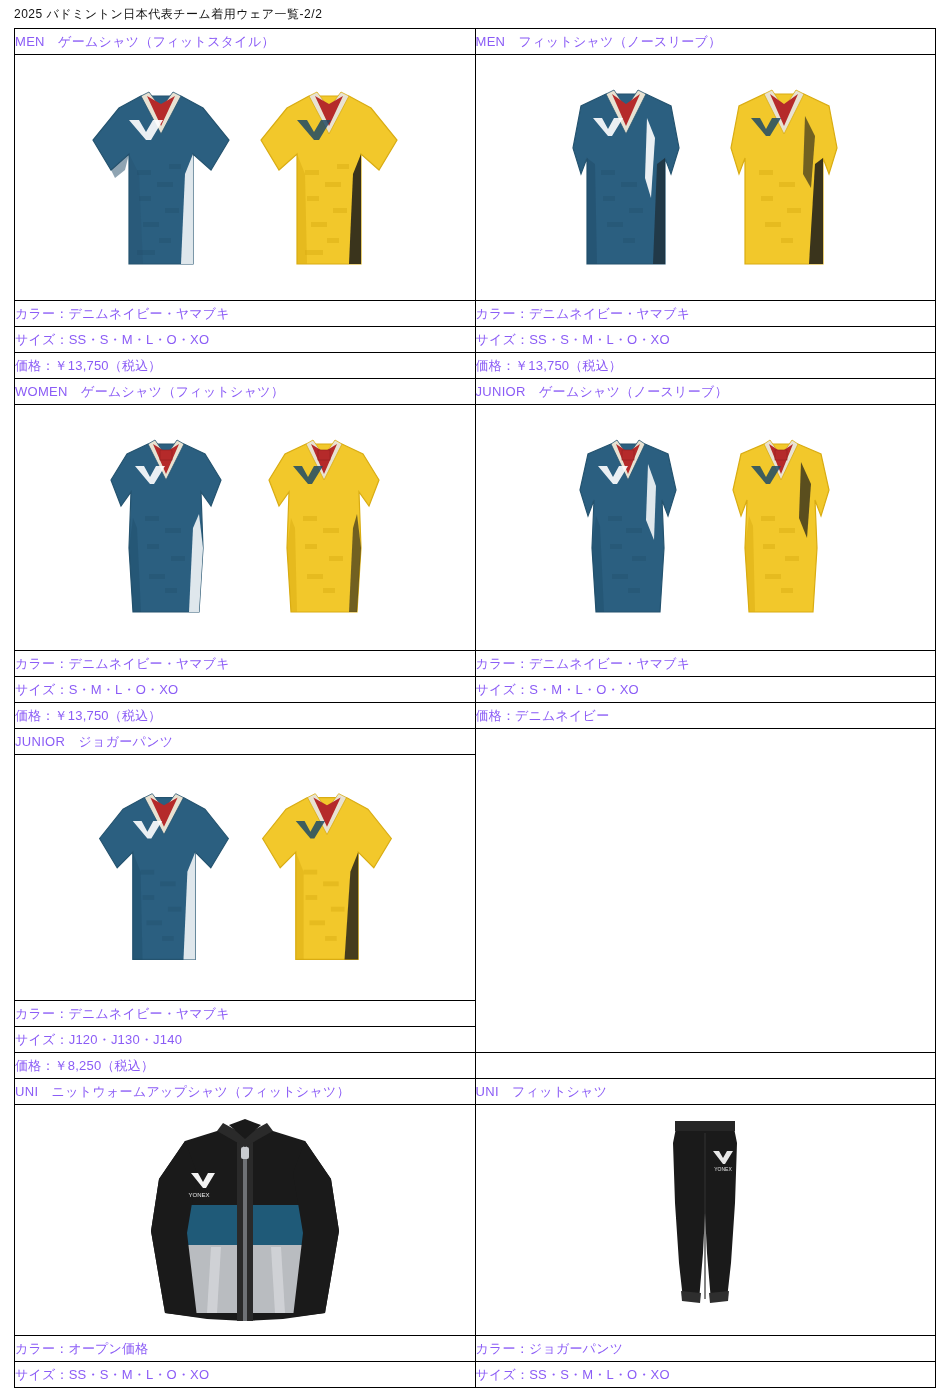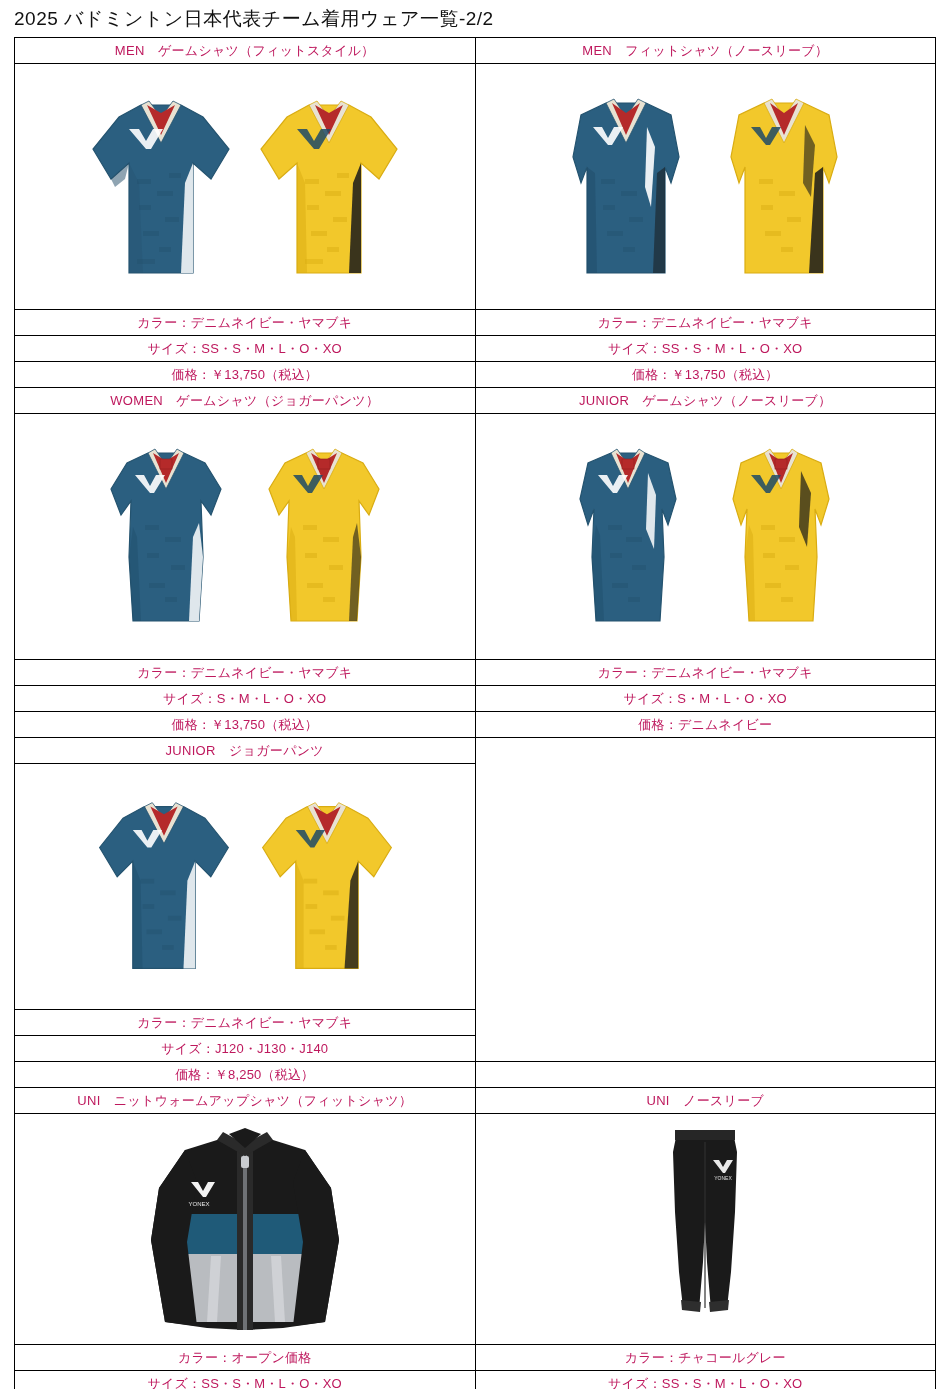"2025 バドミントン日本代表チーム着用ウェア一覧-2/2" .doc-title { font-size: 19px -> 12px }
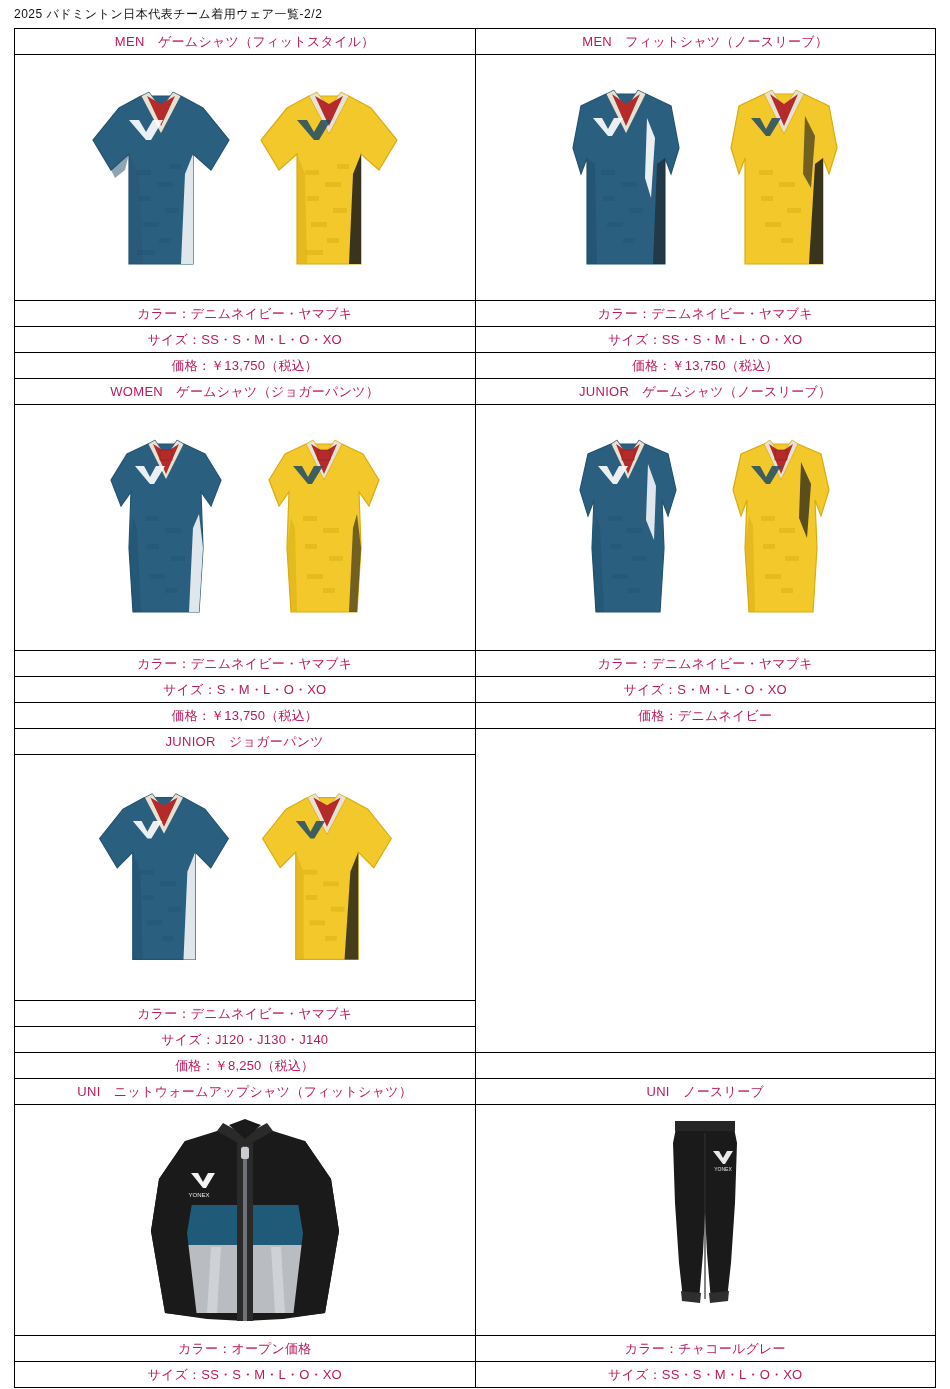"MEN ゲームシャツ（フィットスタイル）" table.sheet td { color: #be185d -> #8b5cf6; text-align: center -> none }
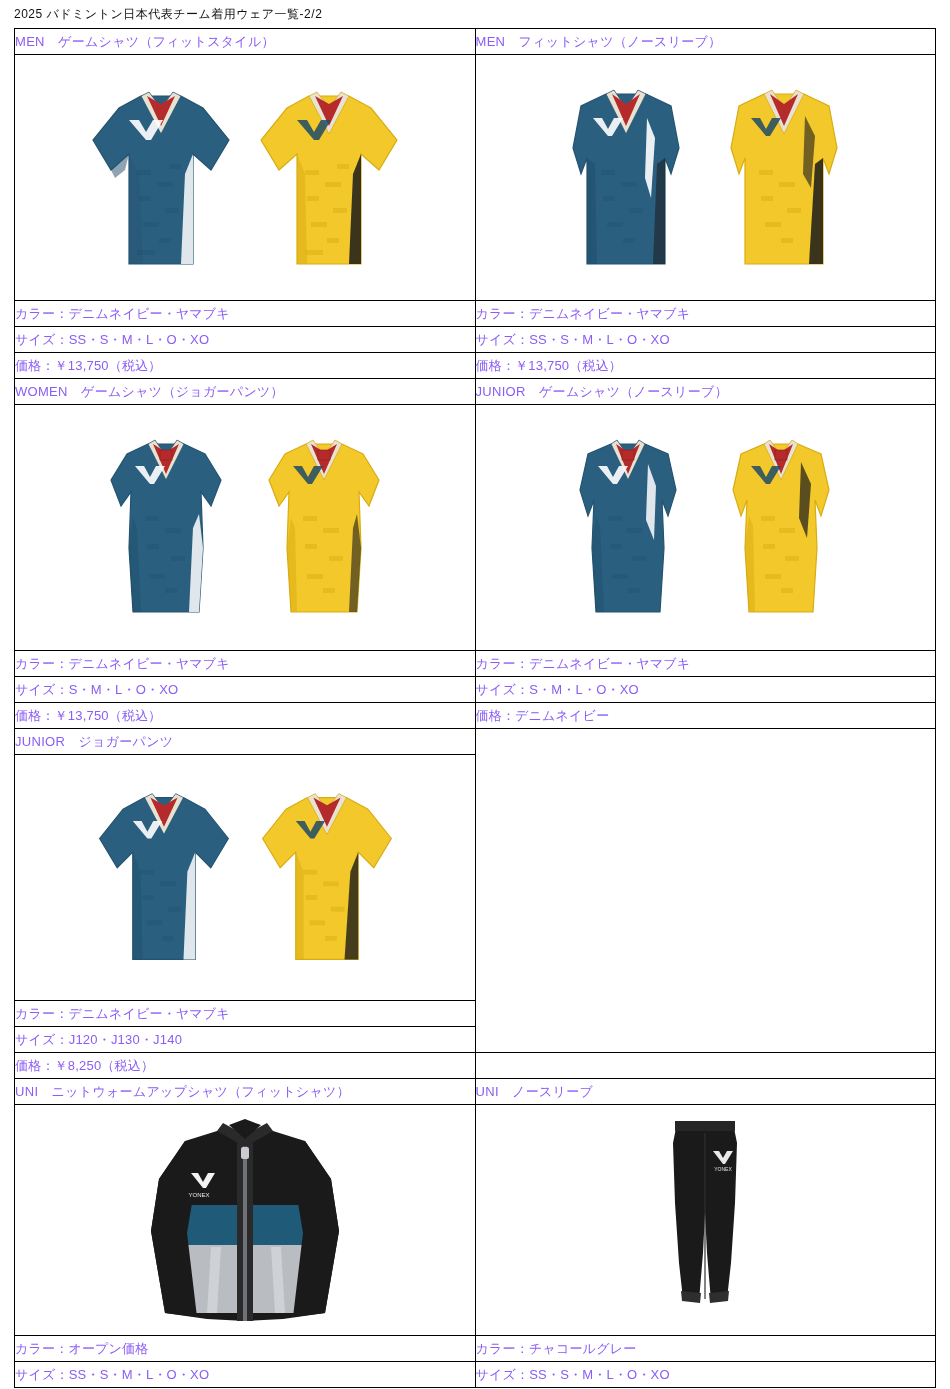"WOMEN ゲームシャツ（ジョガーパンツ）" td.hdr { text: ジョガーパン -> フィットシャ }
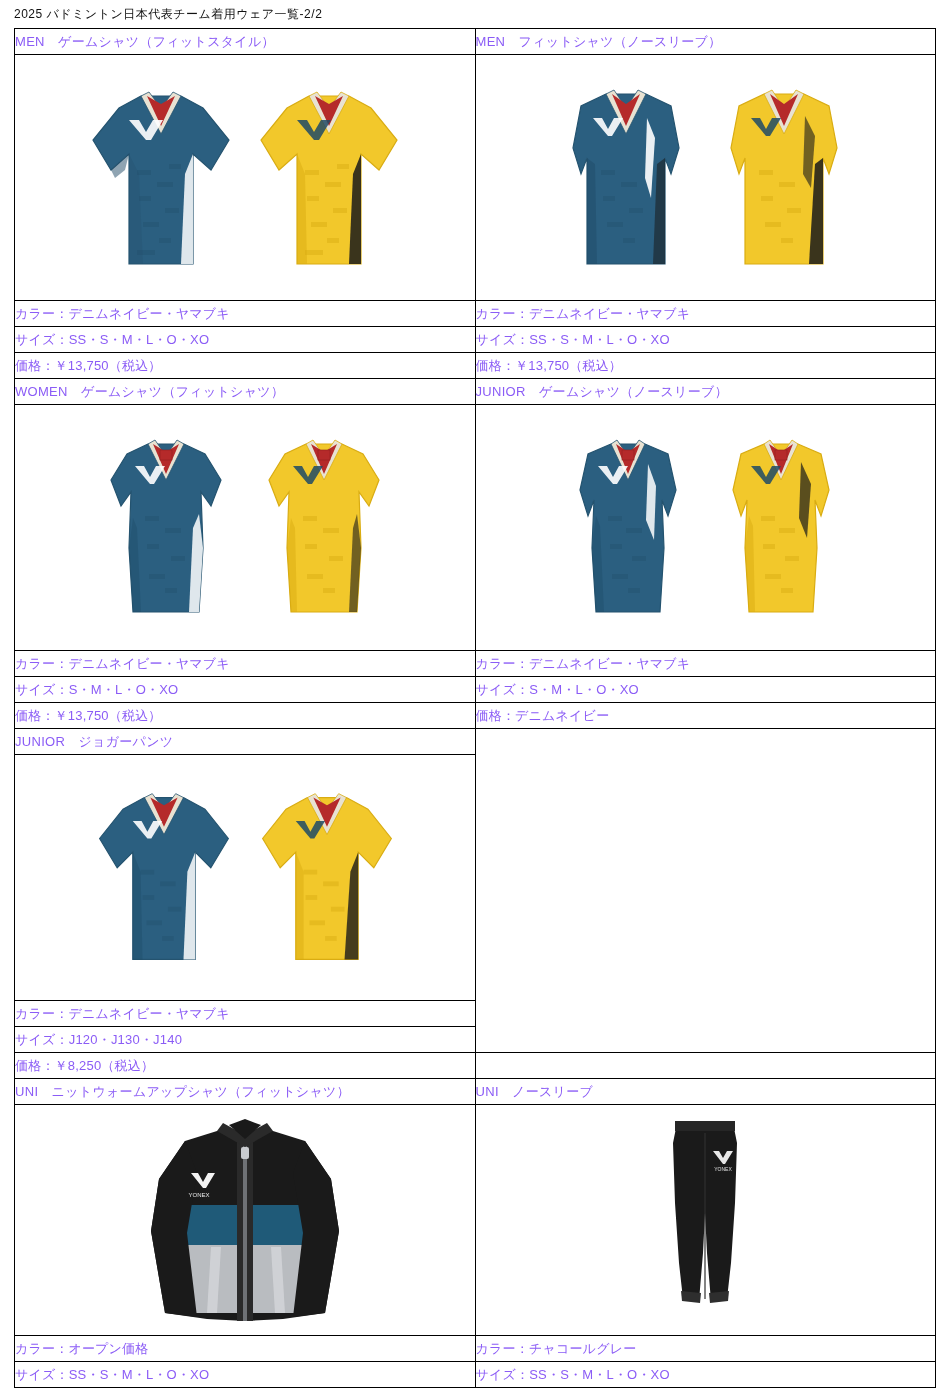"UNI ノースリーブ" td.hdr { text: ノースリーブ -> フィットシャツ }
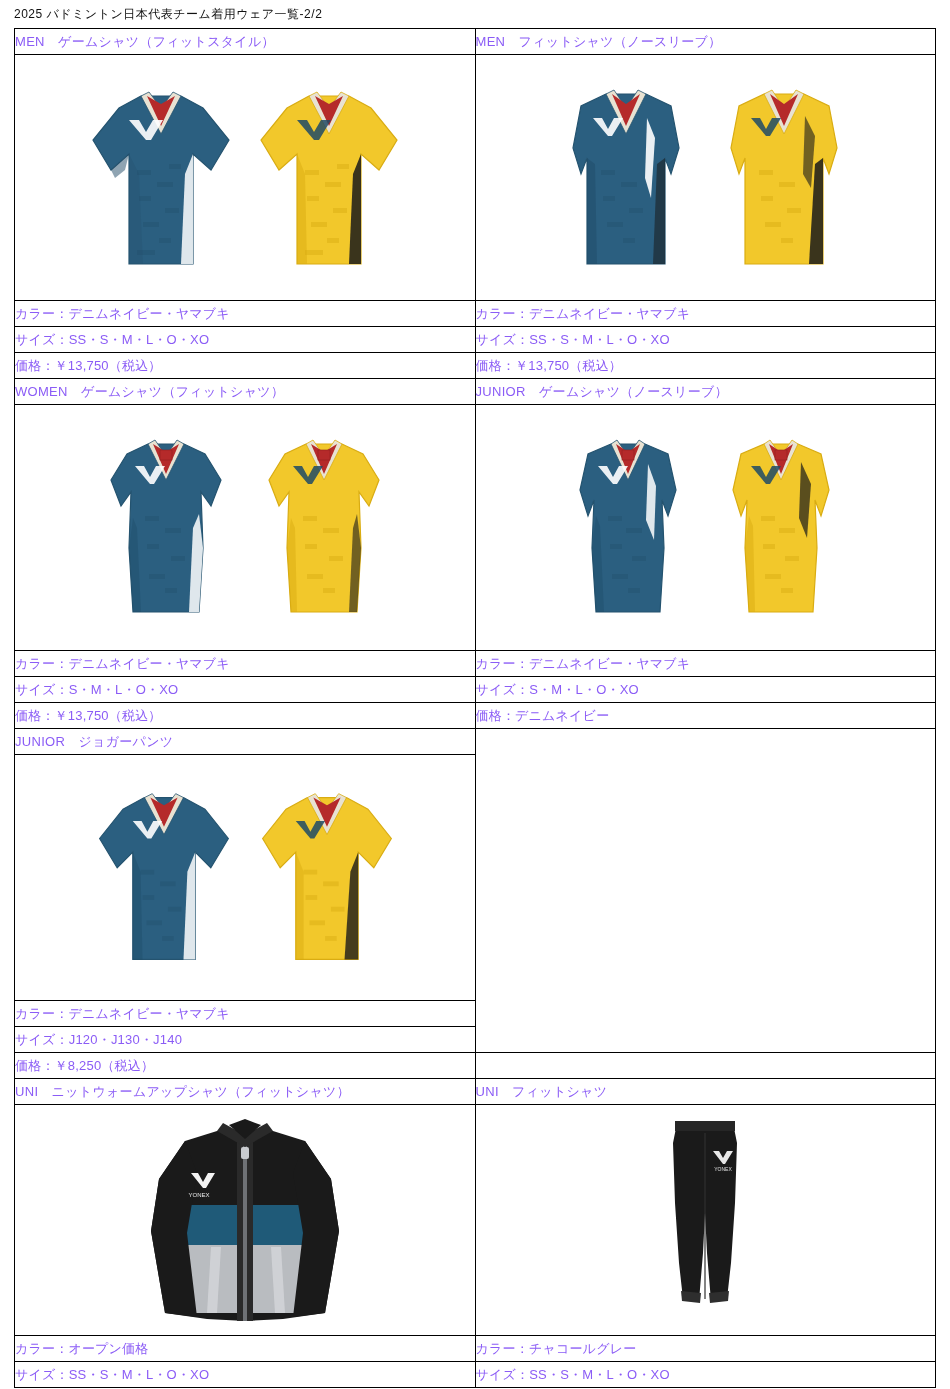"カラー：チャコールグレー" td.spec { text: チャコールグレー -> ジョガーパンツ }
